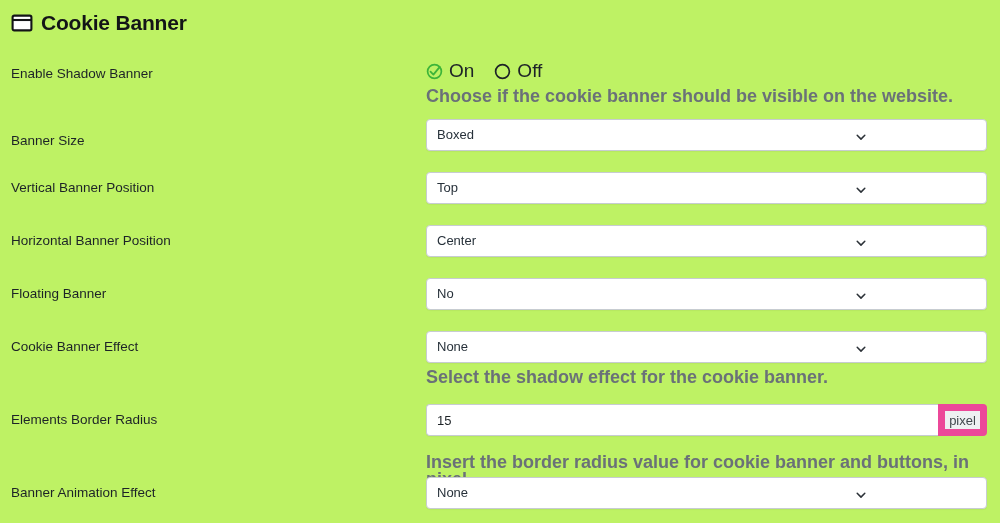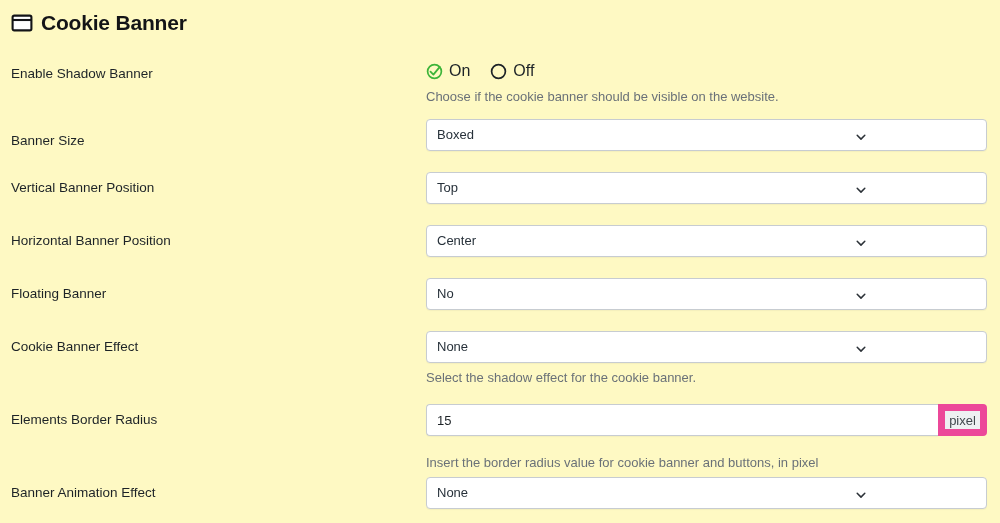"Cookie Banner" .page { background: #fef9c3 -> #bef264 }
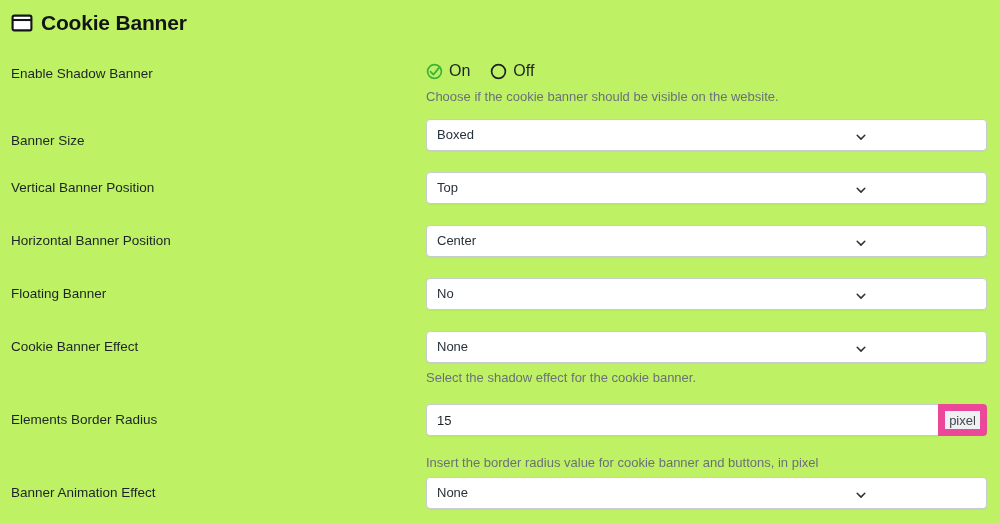"On" .radio-option .rlabel { font-size: 16px -> 19px }
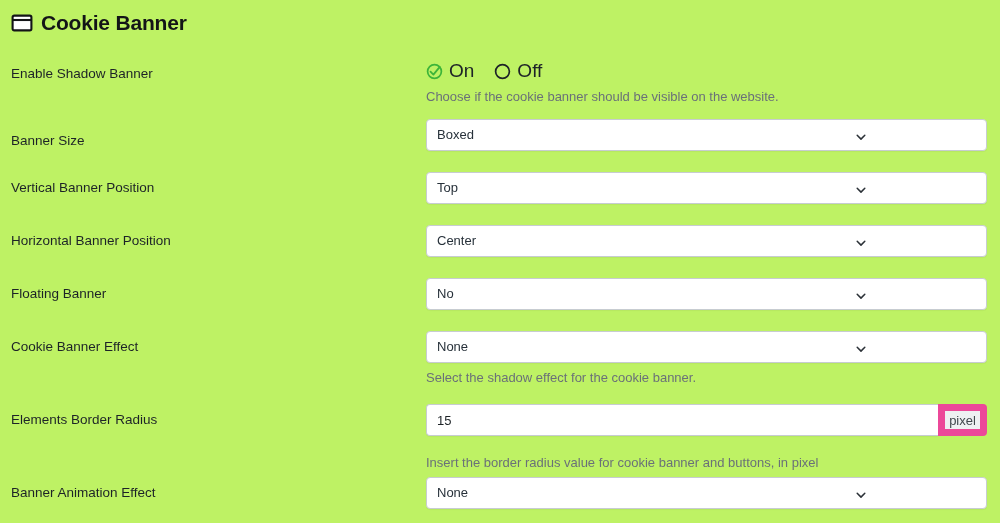"Choose if the cookie banner" .help-text { font-size: 13px -> 18px; font-weight: 400 -> 700 }
